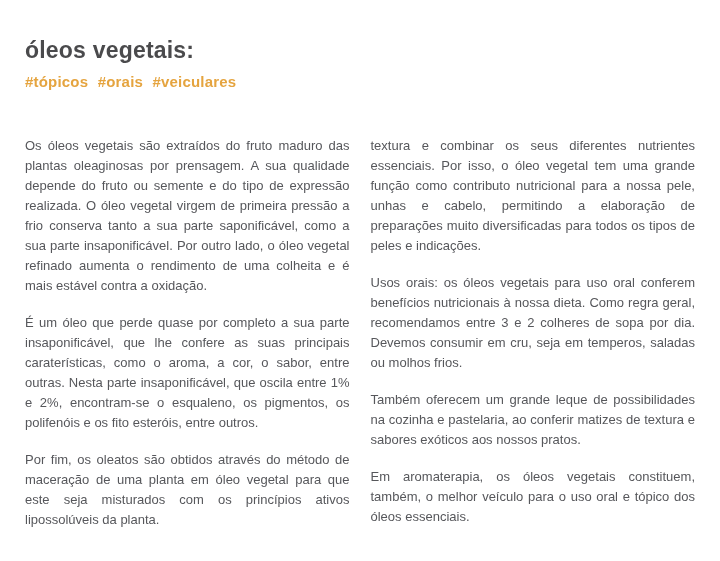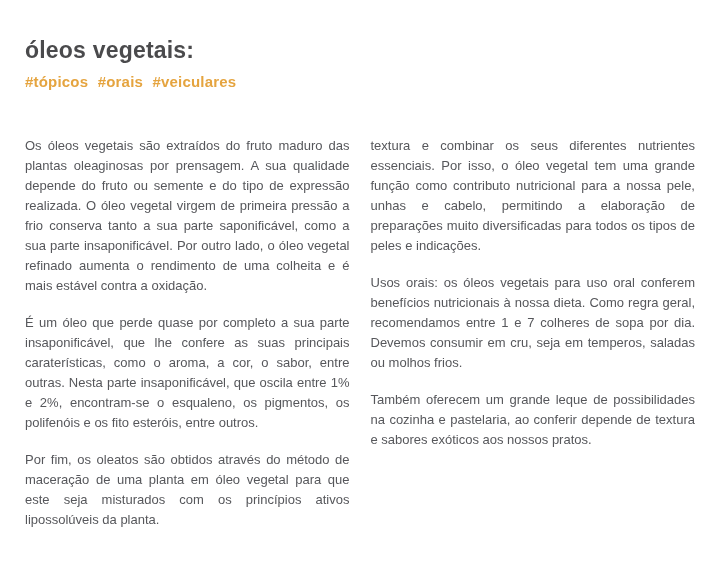"Usos orais: os óleos vegetais" p { text: 1 e 7 -> 3 e 2 }
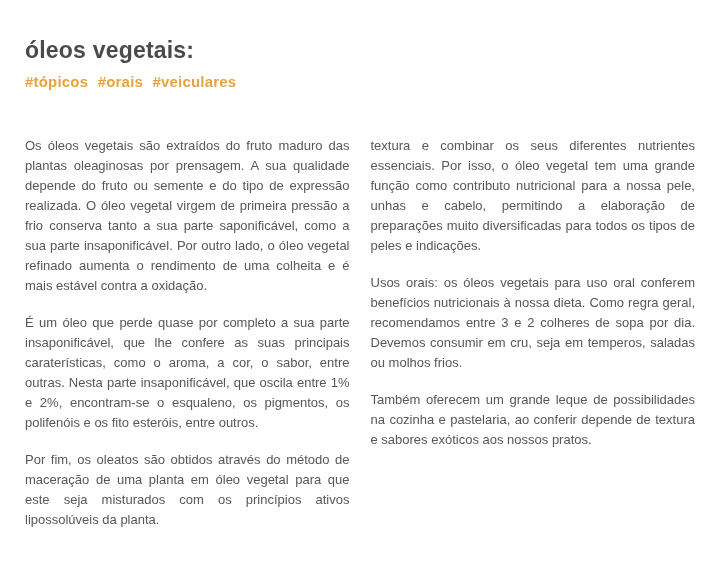"Também oferecem um grande leque" p { text: depende -> matizes }
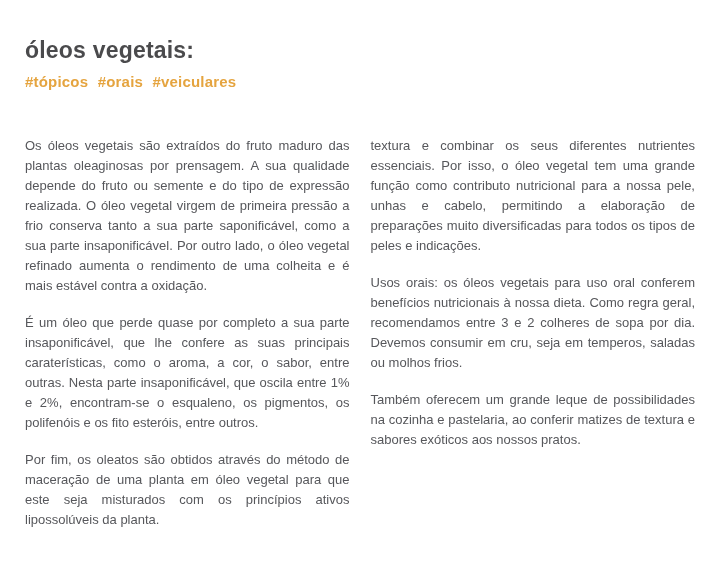"Em aromaterapia, os óleos vegetais" p { html: none -> <p>Em aromaterapia, os óleos vegetais constituem, também, o melhor veículo para o uso oral e tópico dos óleos essenciais.</p> }
